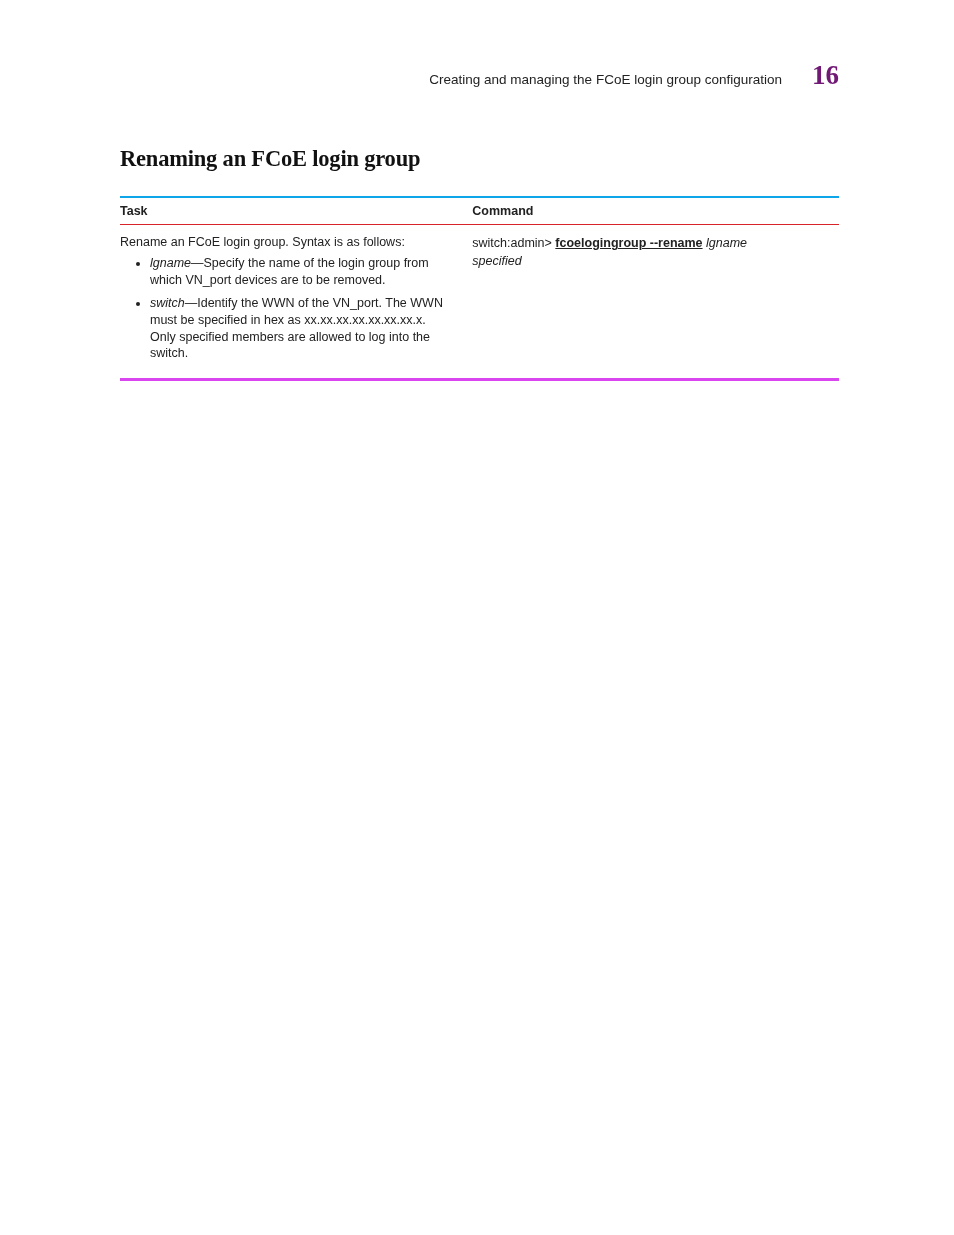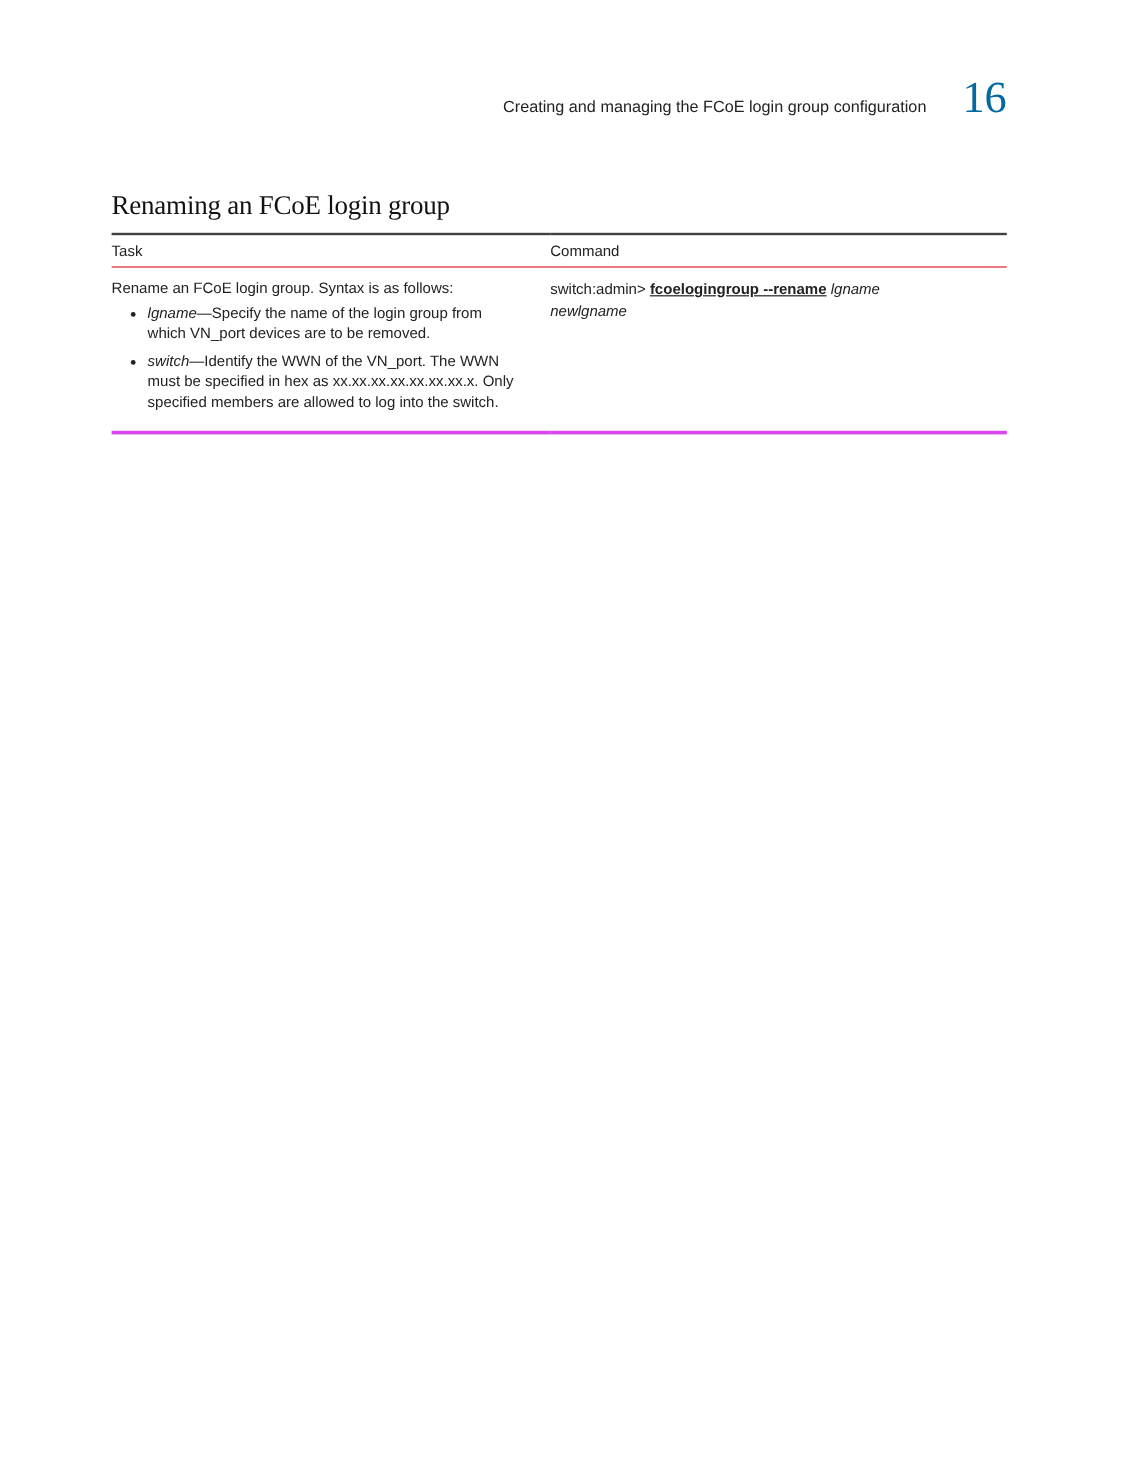"Creating and managing the FCoE" .page { padding: 60px 115px 60px 93px -> 60px 115px 60px 120px }
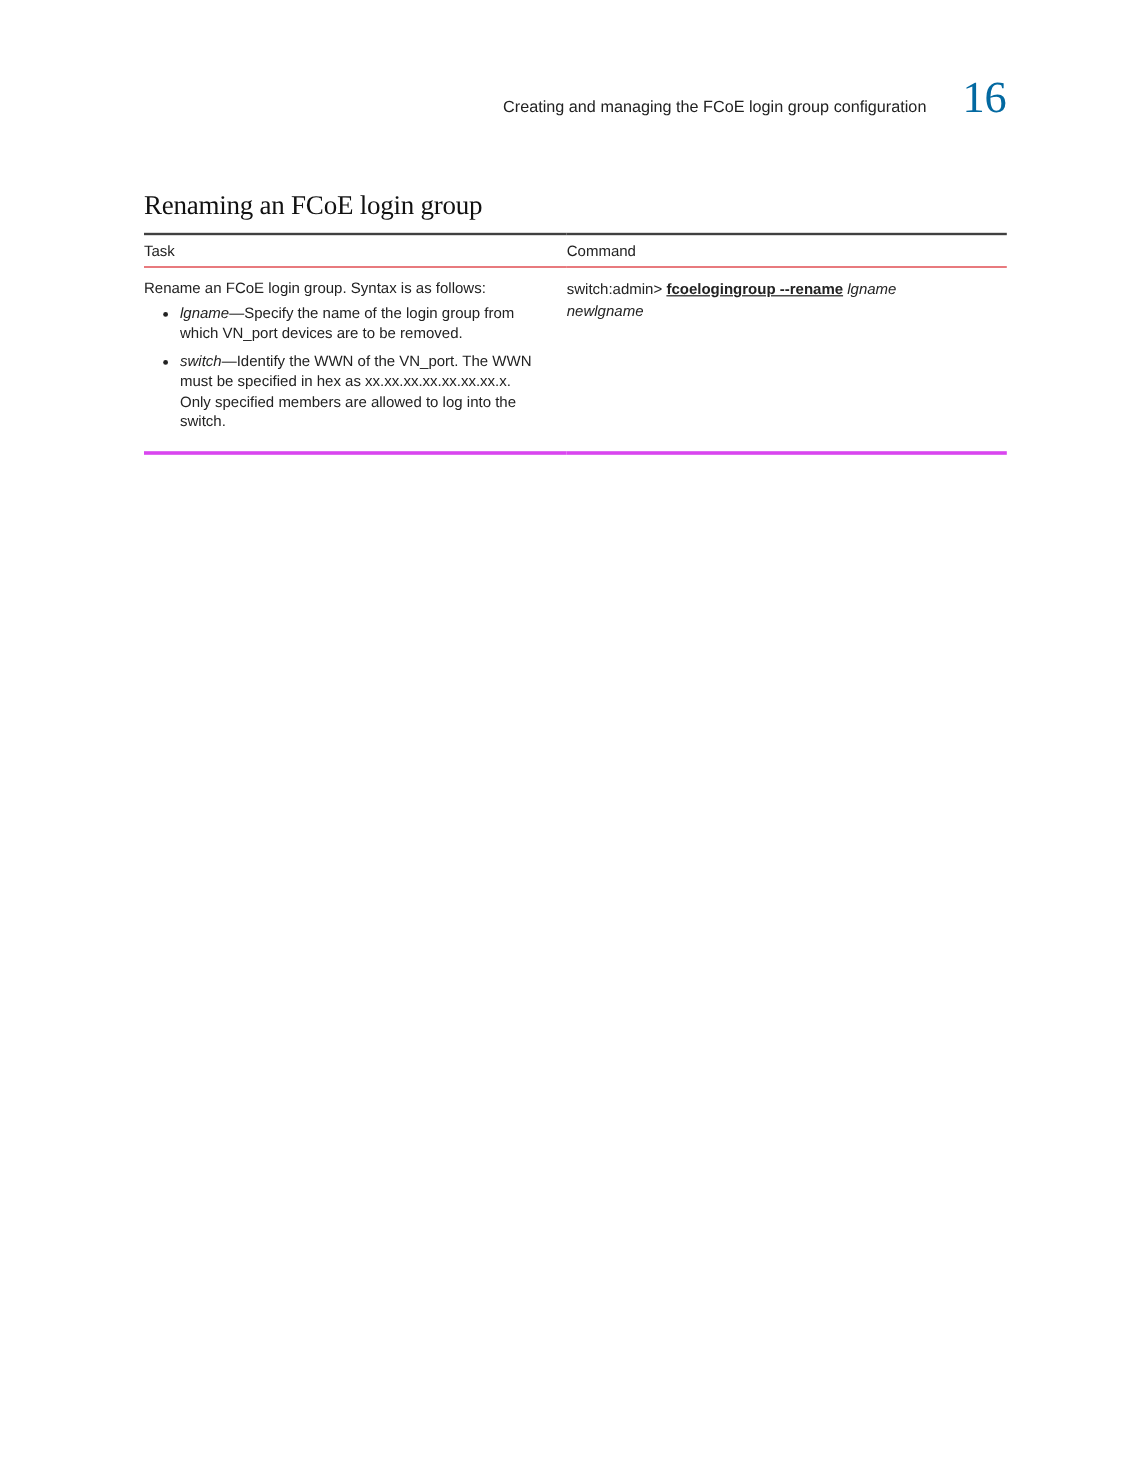"16" .chapter-number { color: #0369a1 -> #701a75; font-size: 37px -> 27px; font-weight: none -> bold }
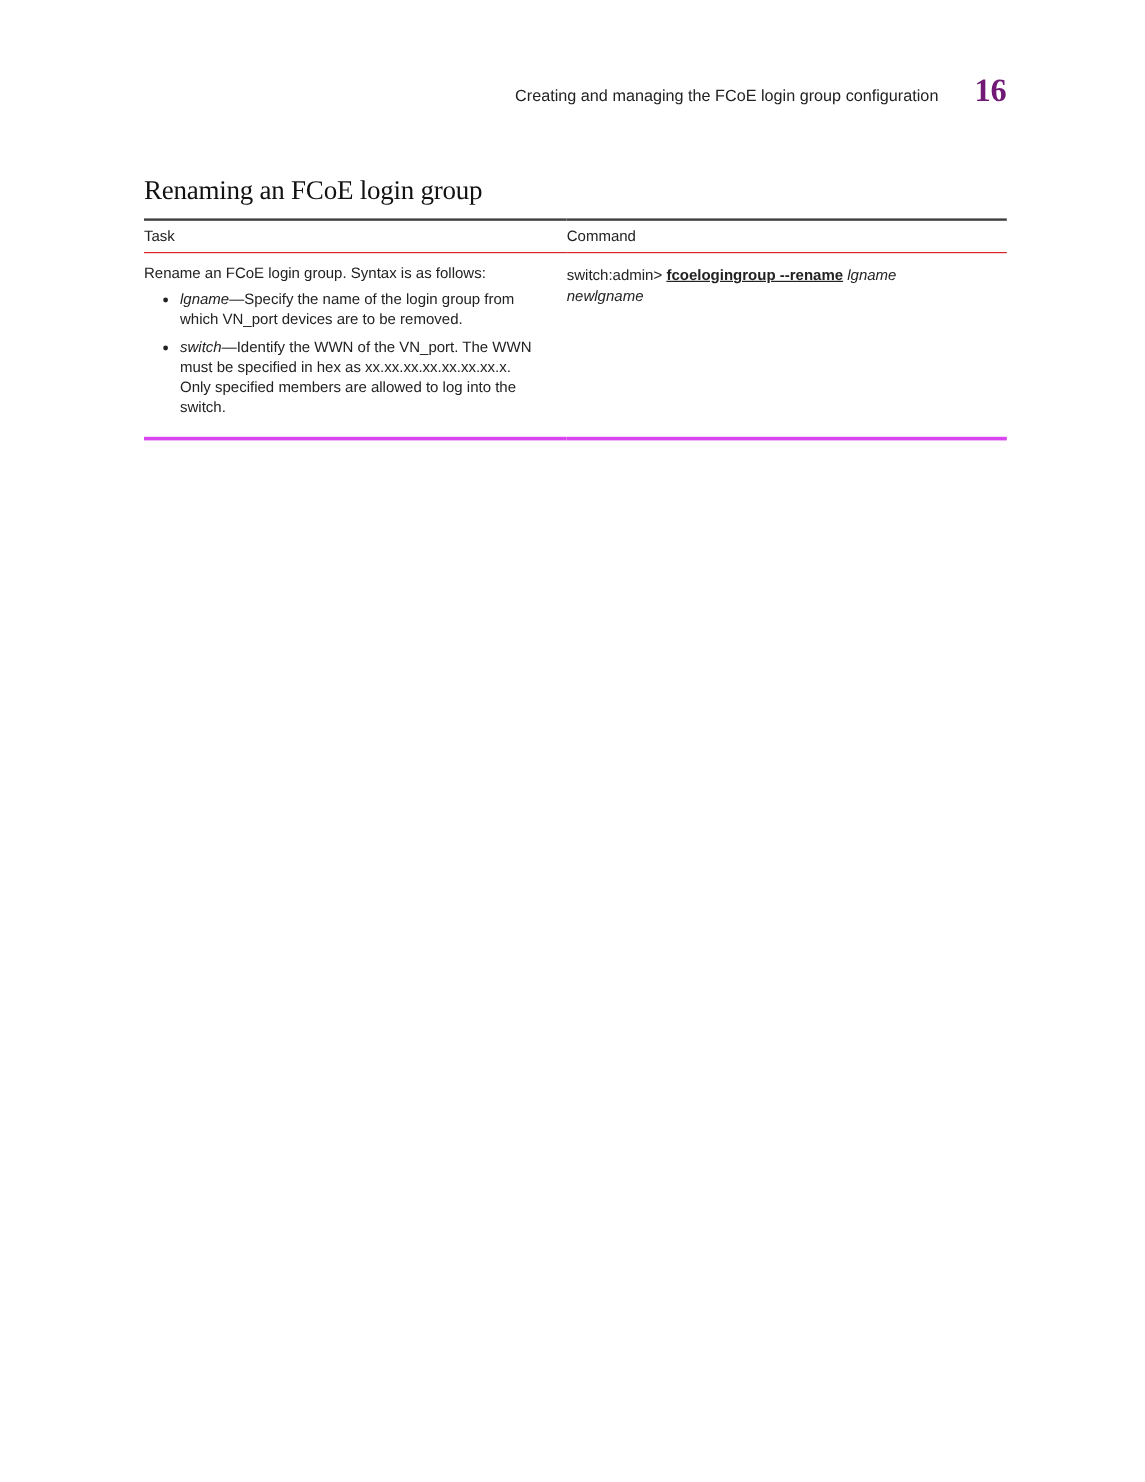"Renaming an FCoE login group" .section-heading { font-weight: normal -> bold; margin: 0 0 10px 0 -> 0 0 24px 0 }
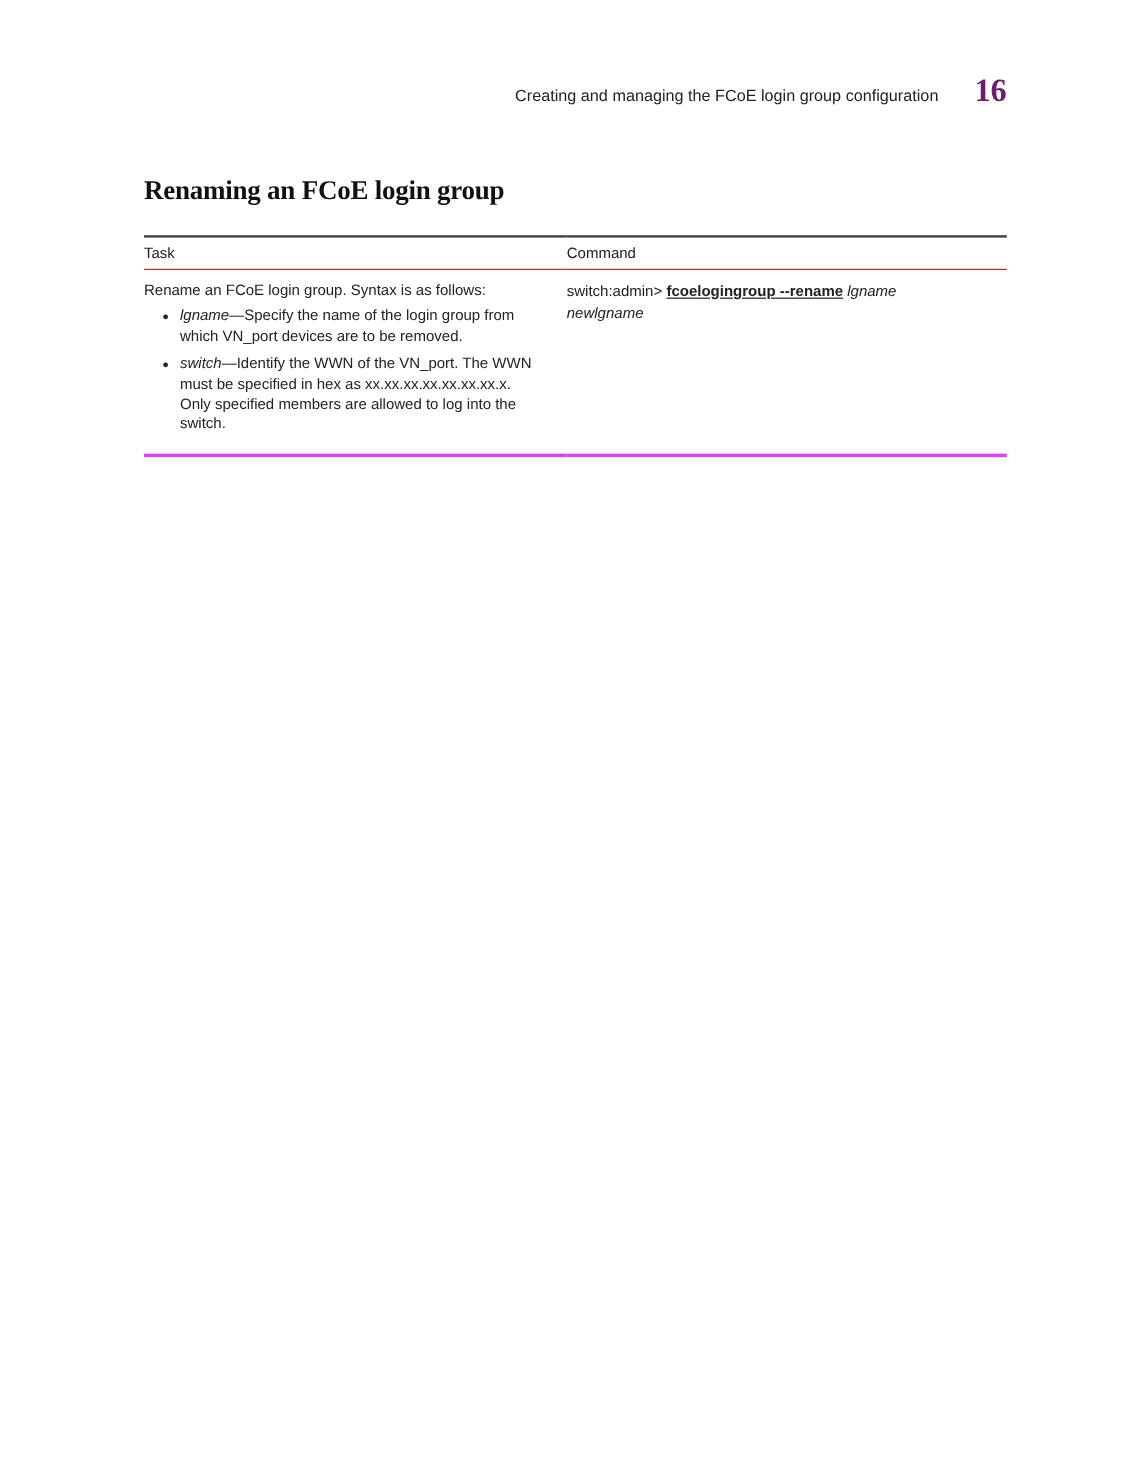"Task" thead tr.top-rule th { border-top: 2px solid #404040 -> 2px solid #0ea5e9; font-weight: normal -> bold }
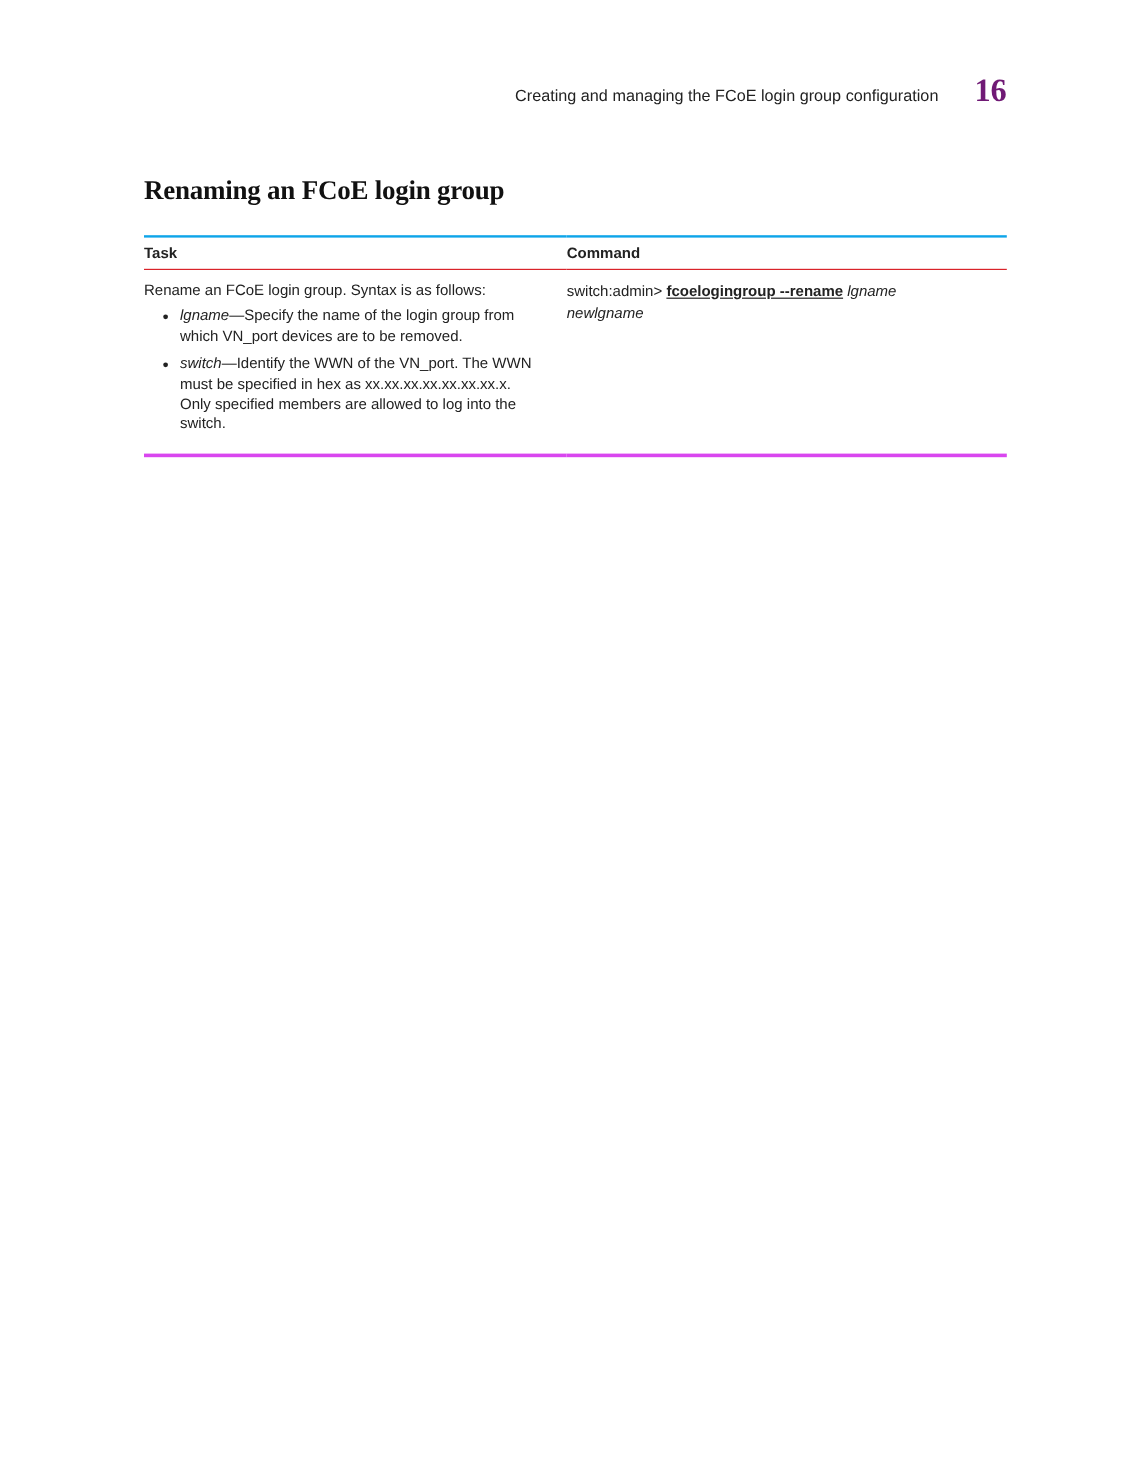"newlgname" span.italic { text: newlgname -> specified }
